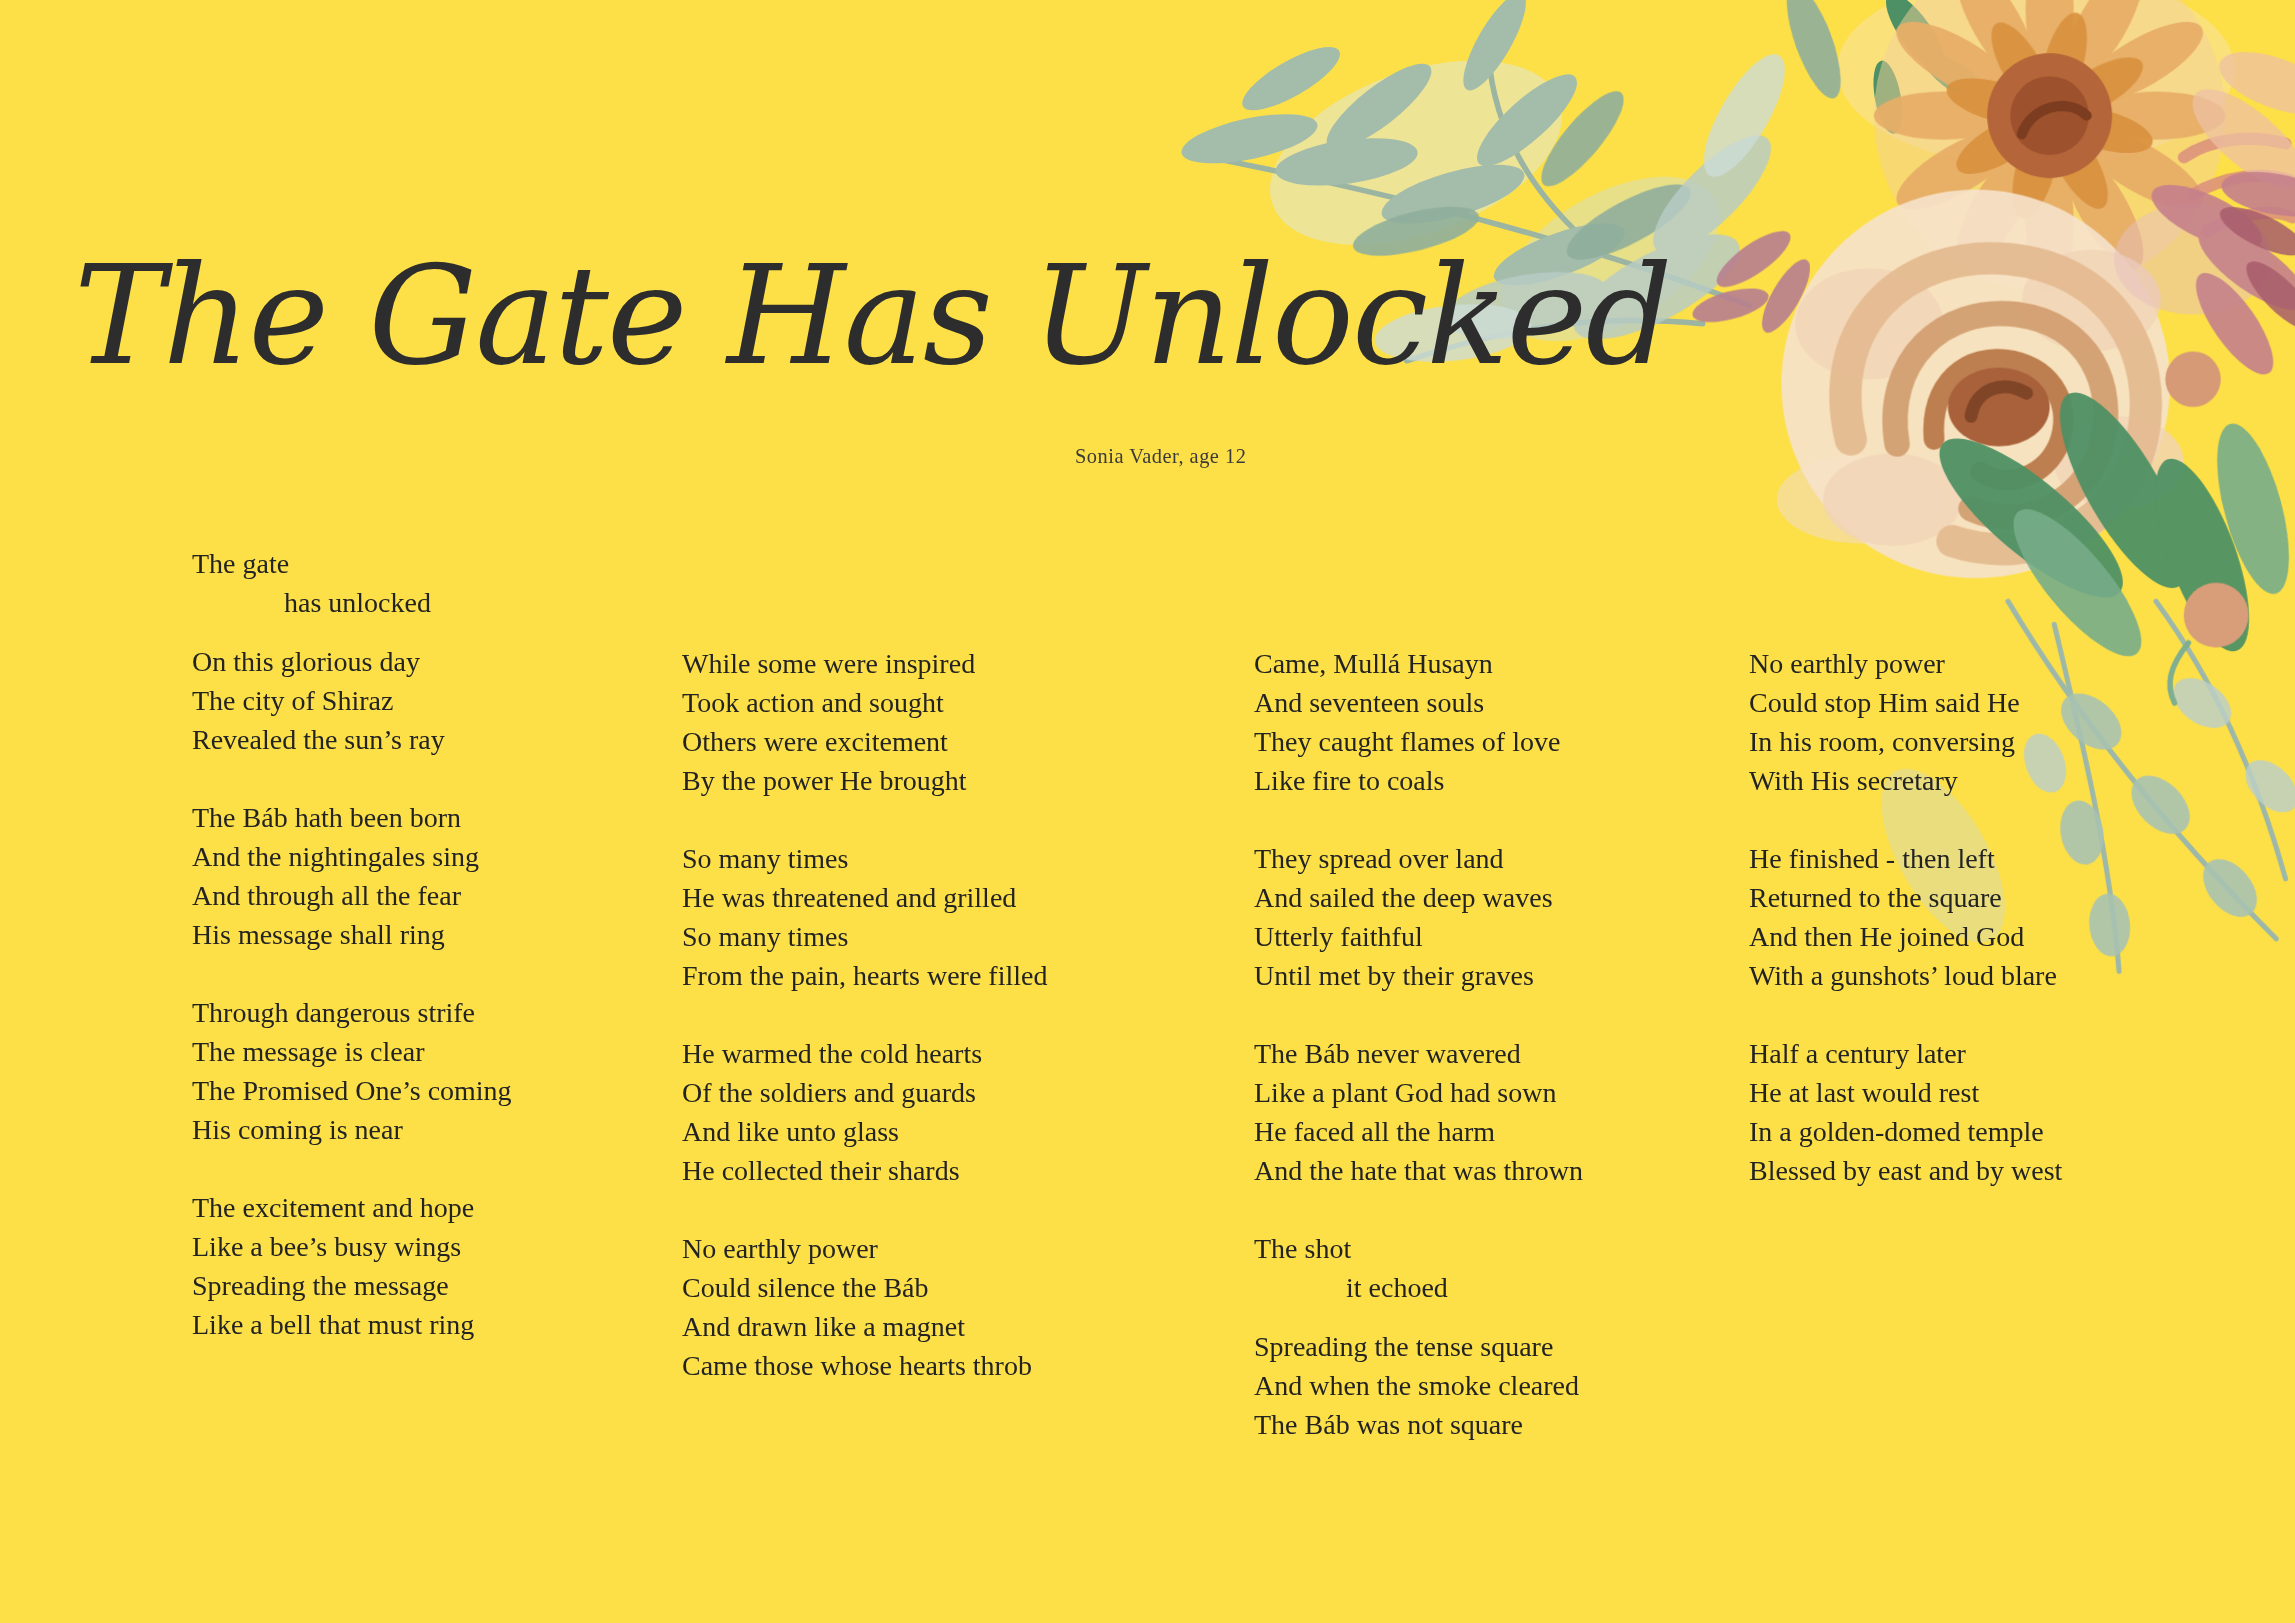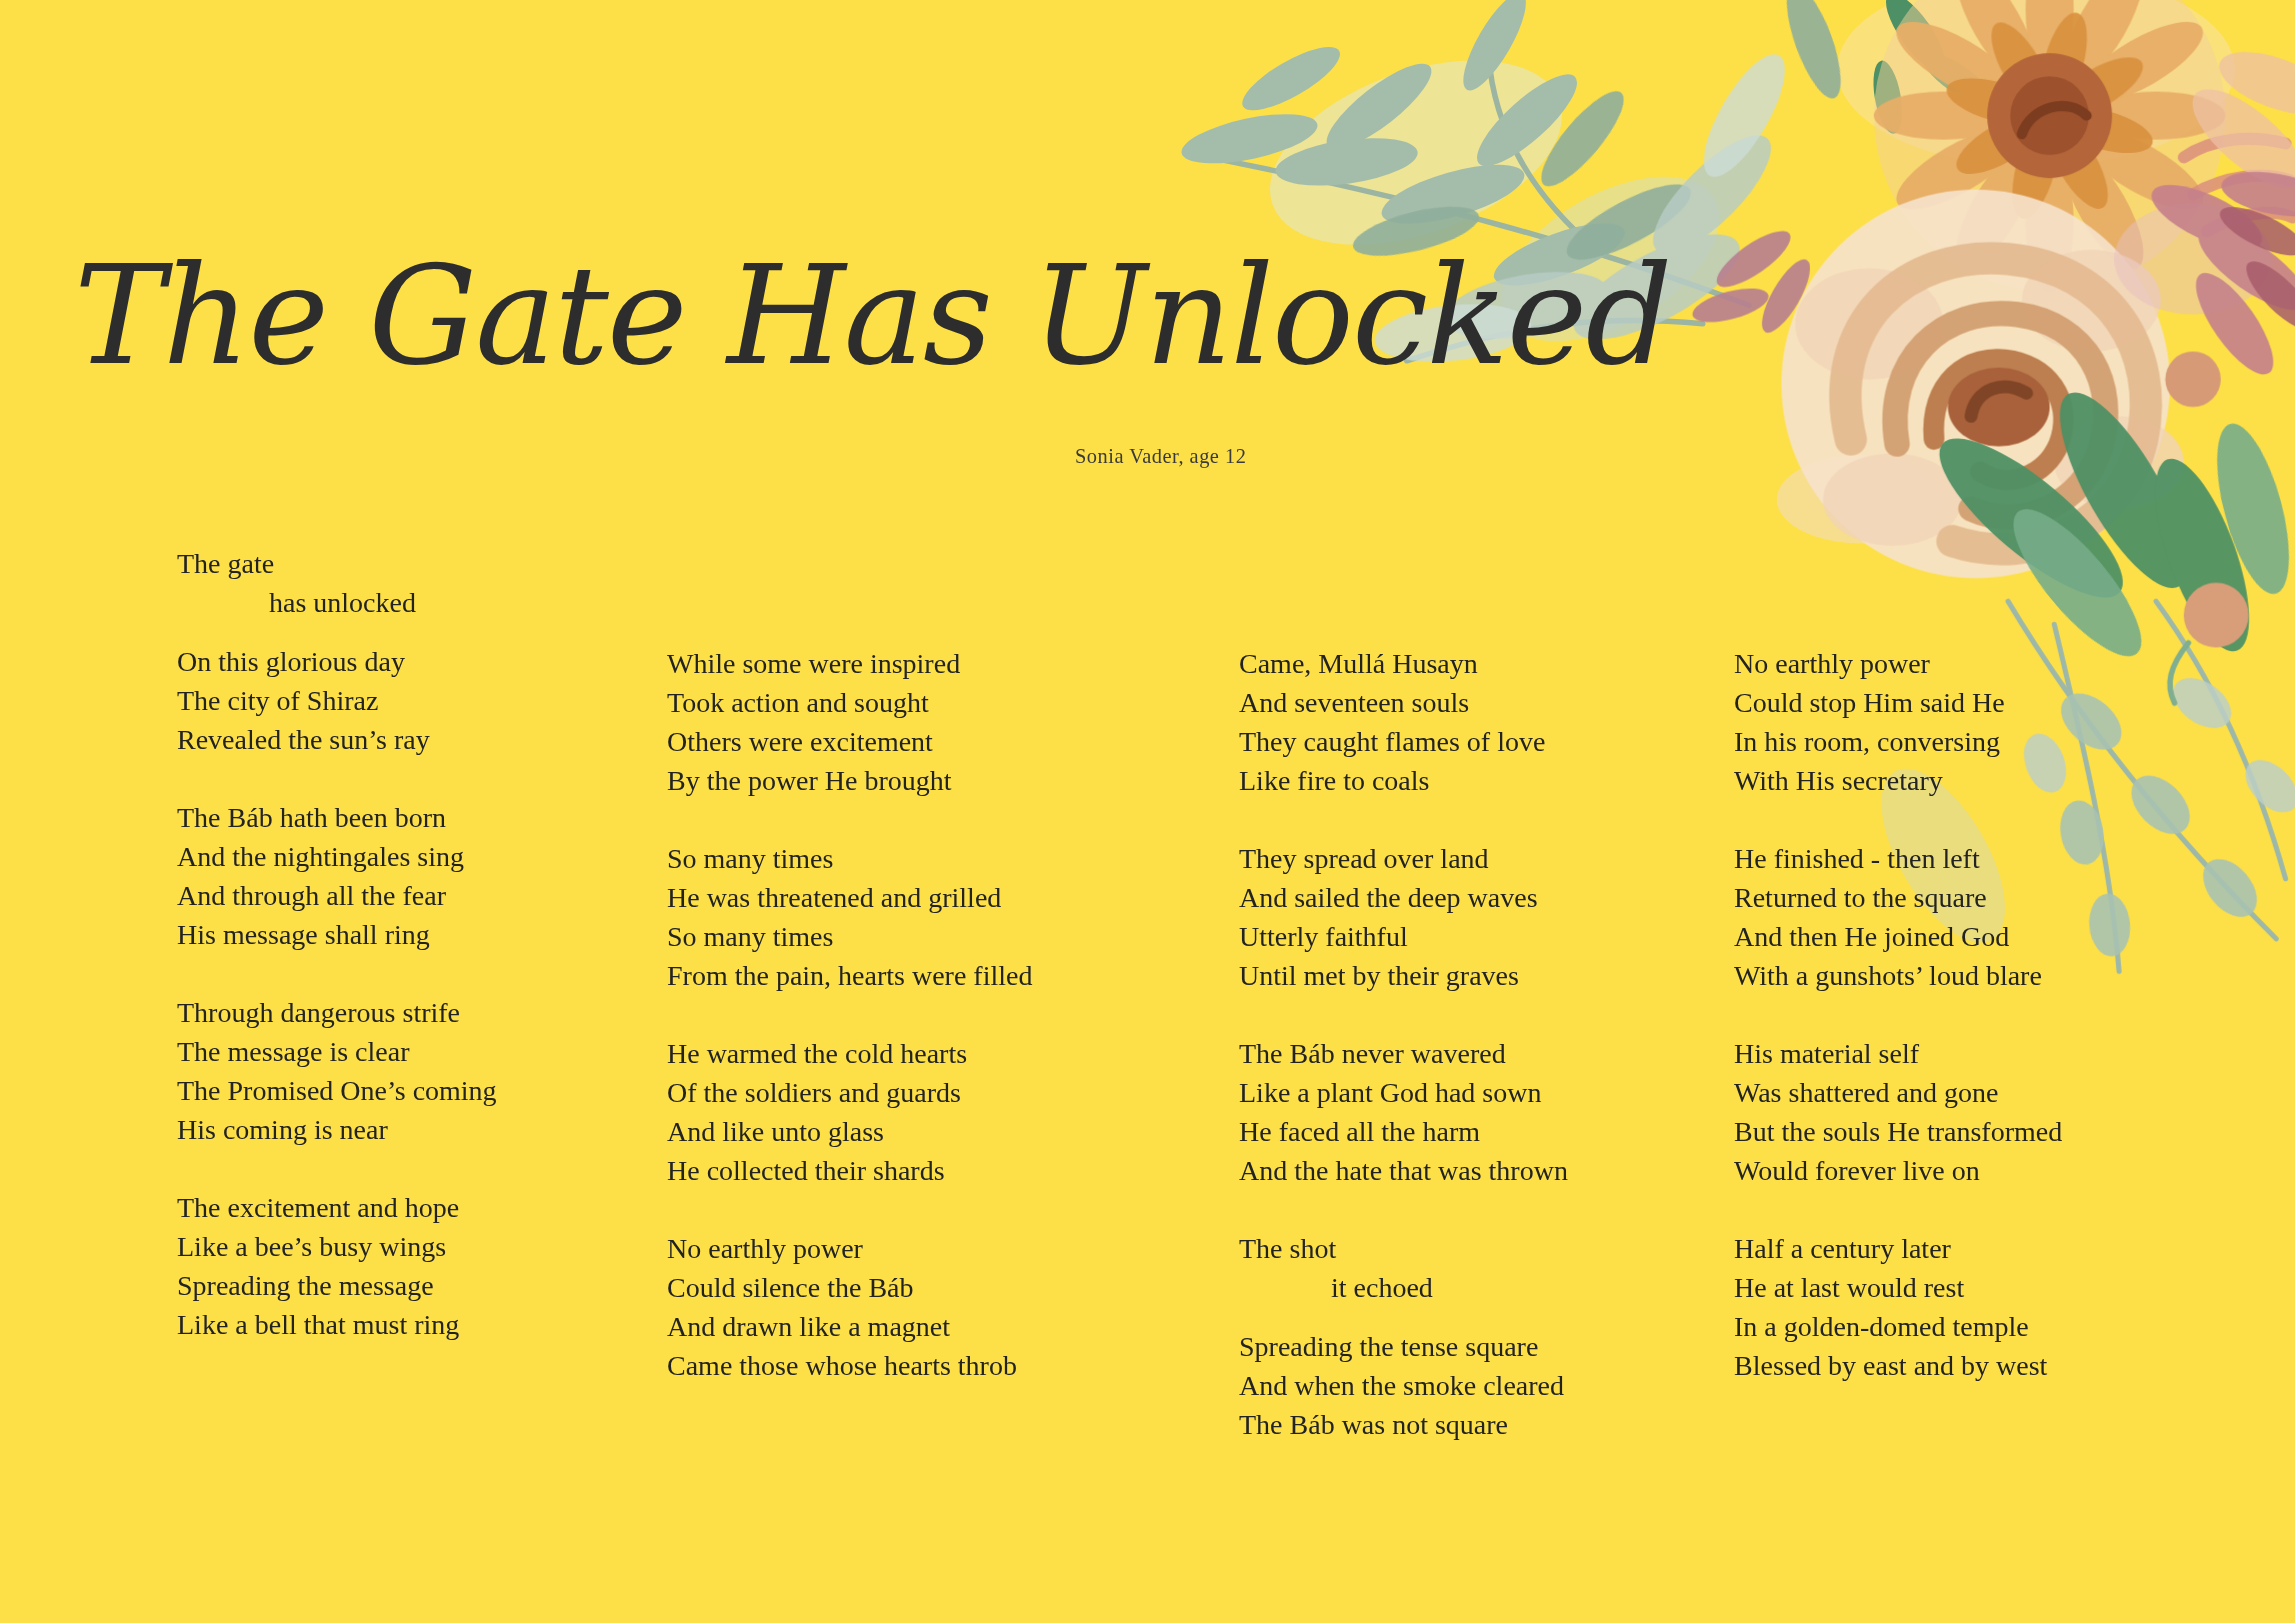"The gate" .stanza { margin: 0 0 39px 0 -> 0 0 39px 15px }
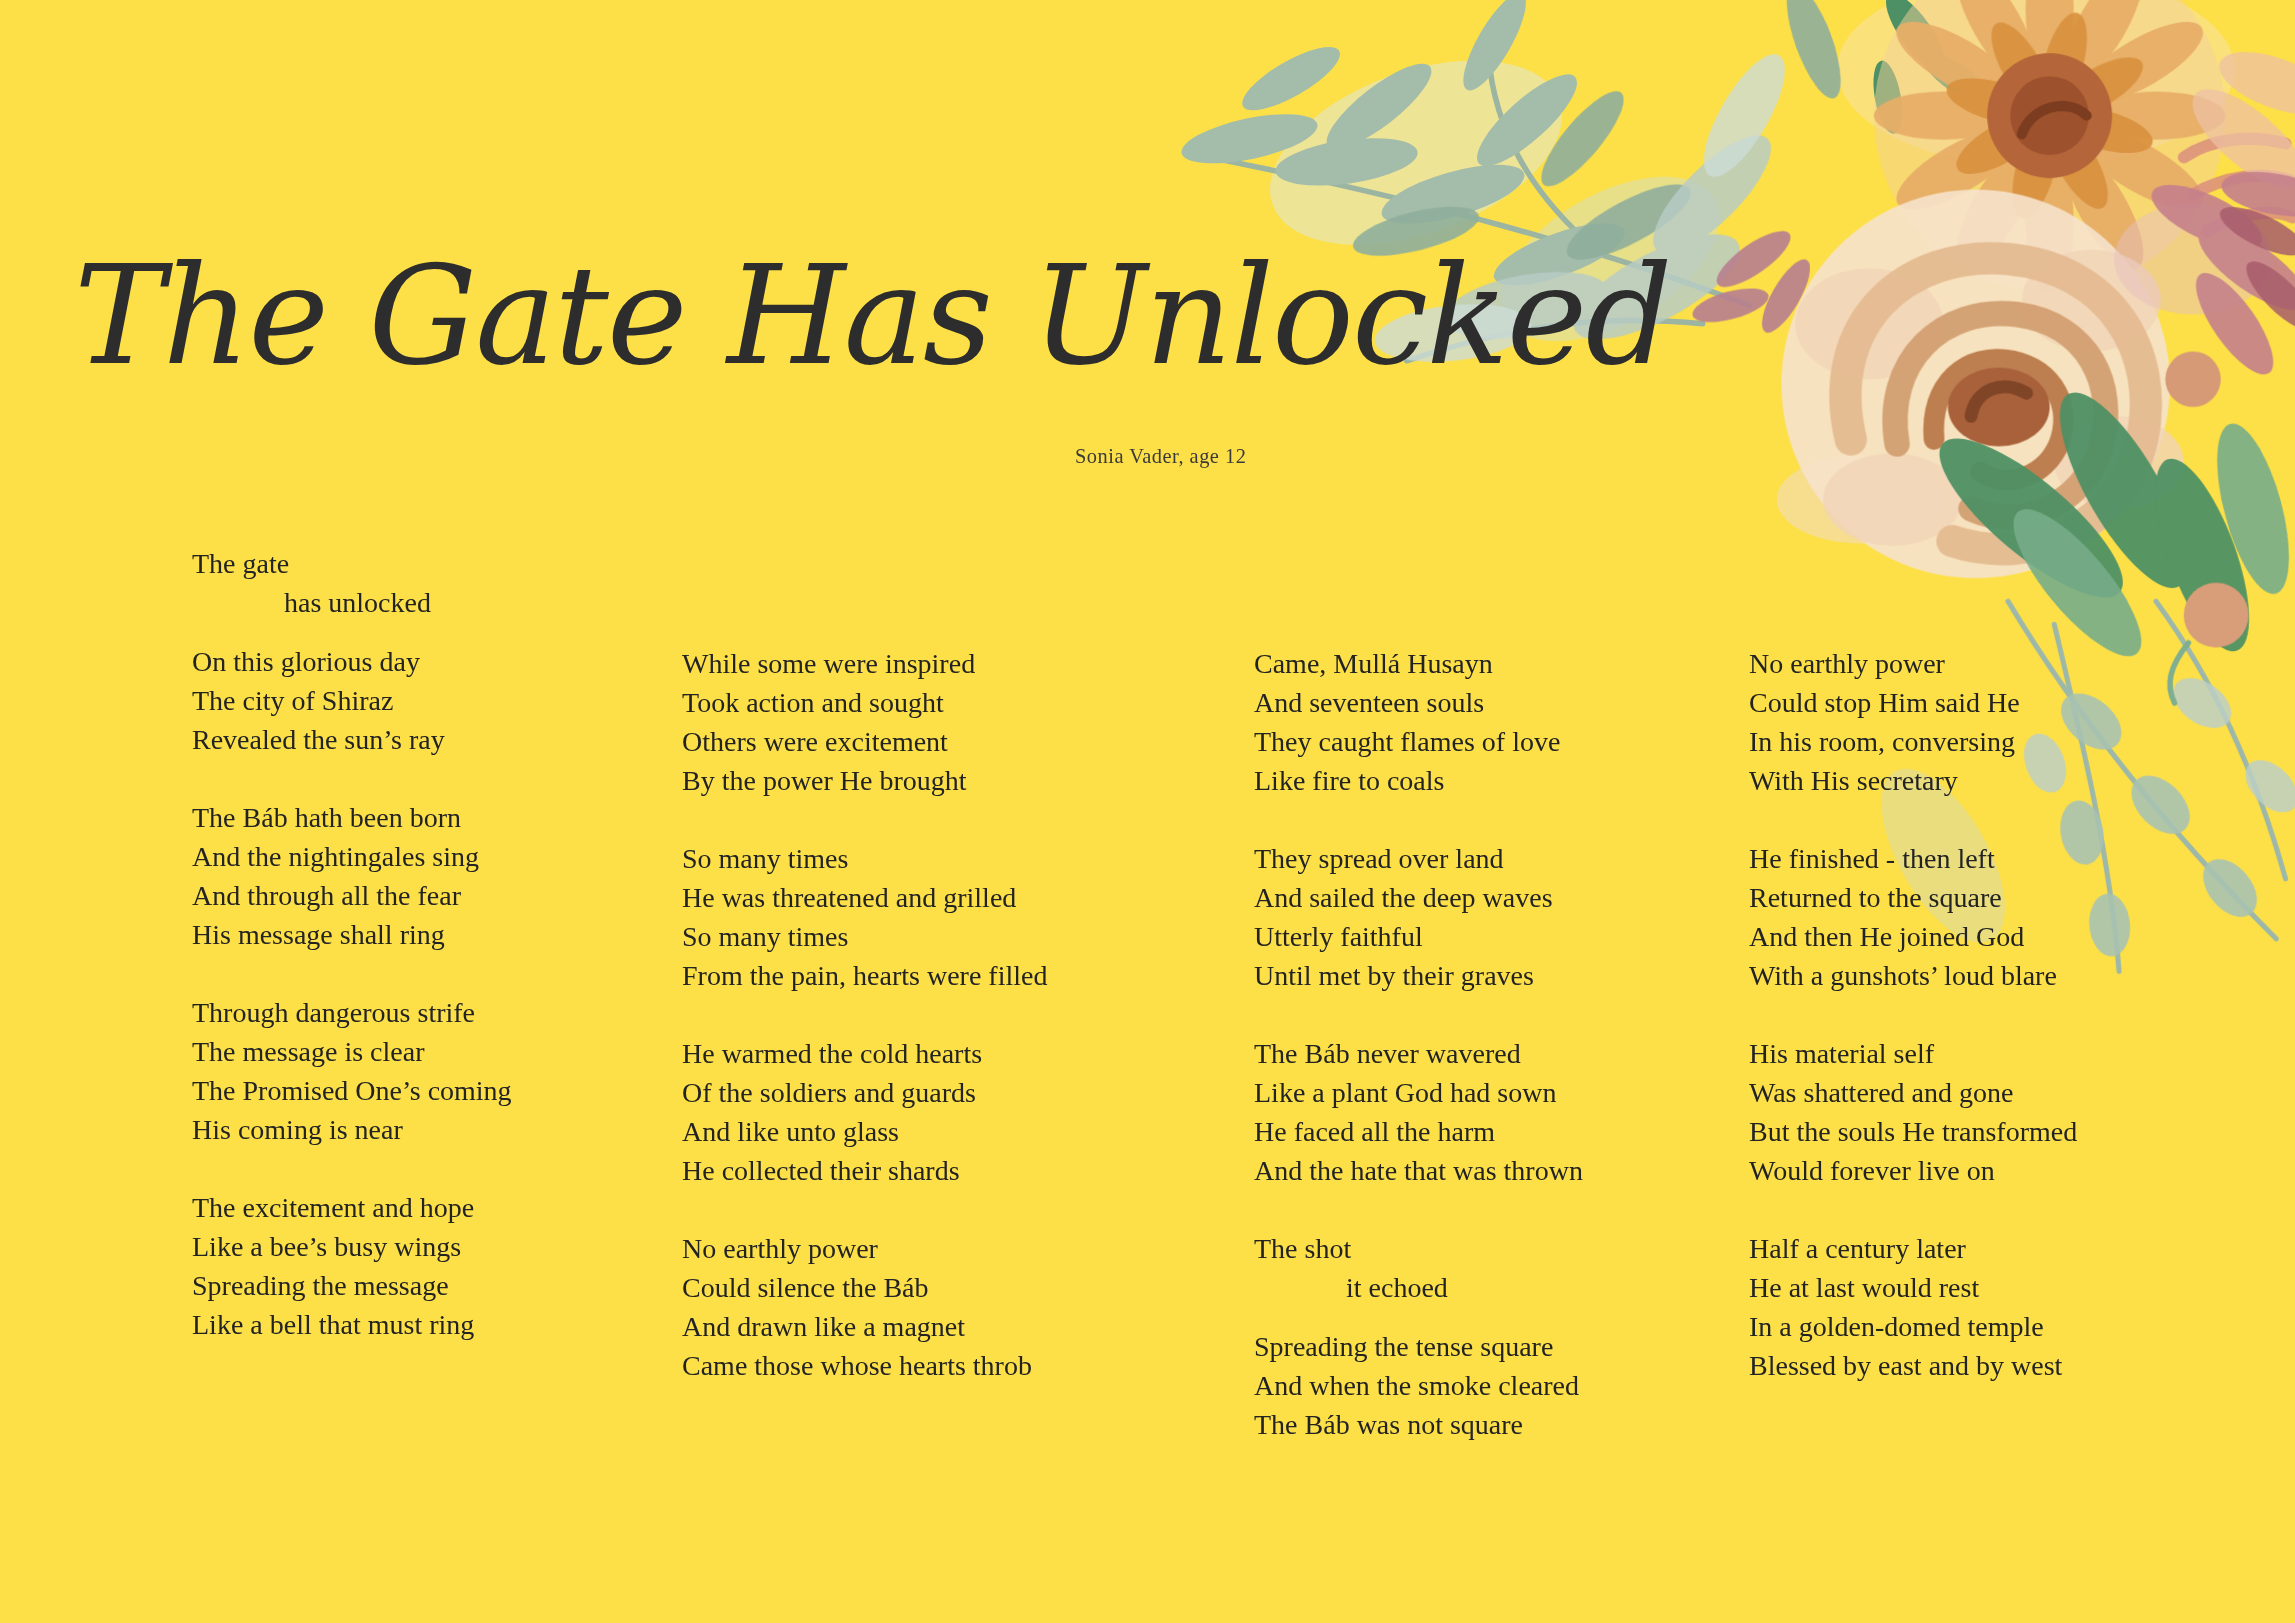"His material self" div.stanza { html: <div> <div>His material self</div> <div>Was shattered and gone</div> <div>But the souls He transformed</div> <div>Would forever live on</div> </div> -> none }
